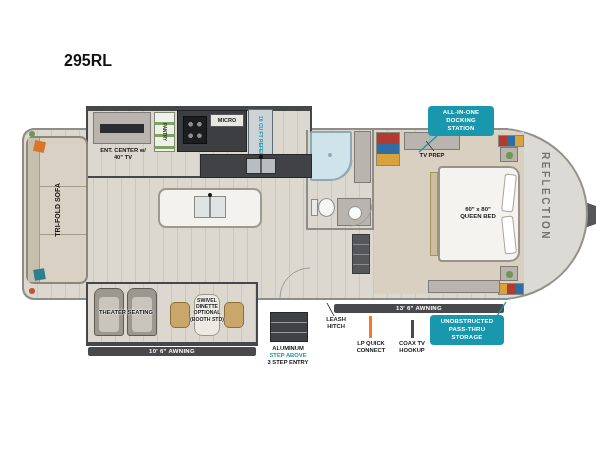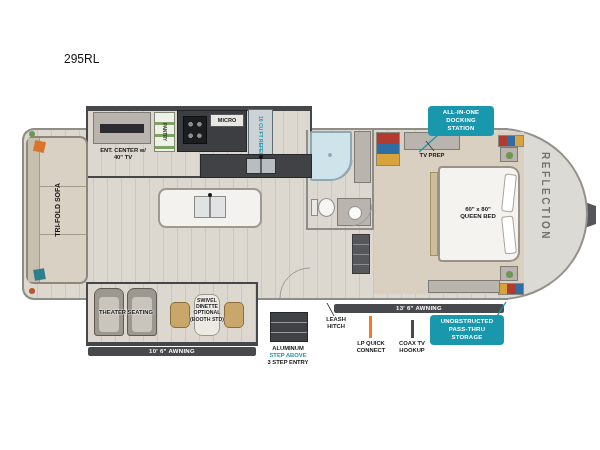"295RL" div.abs { font-size: 12px -> 16px; font-weight: 400 -> 700 }
